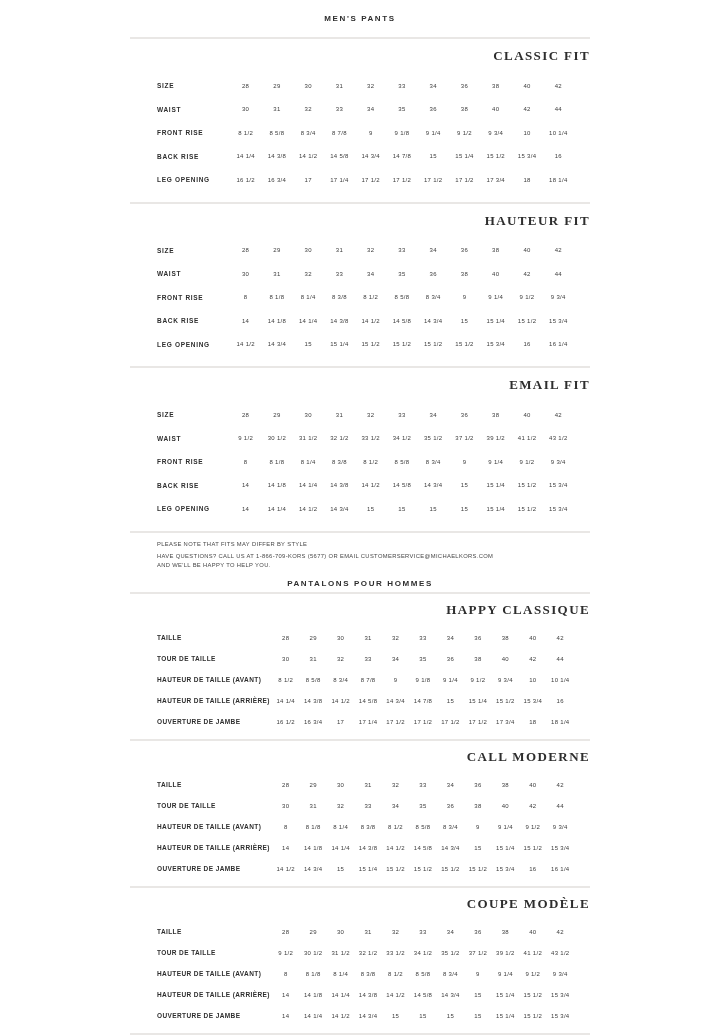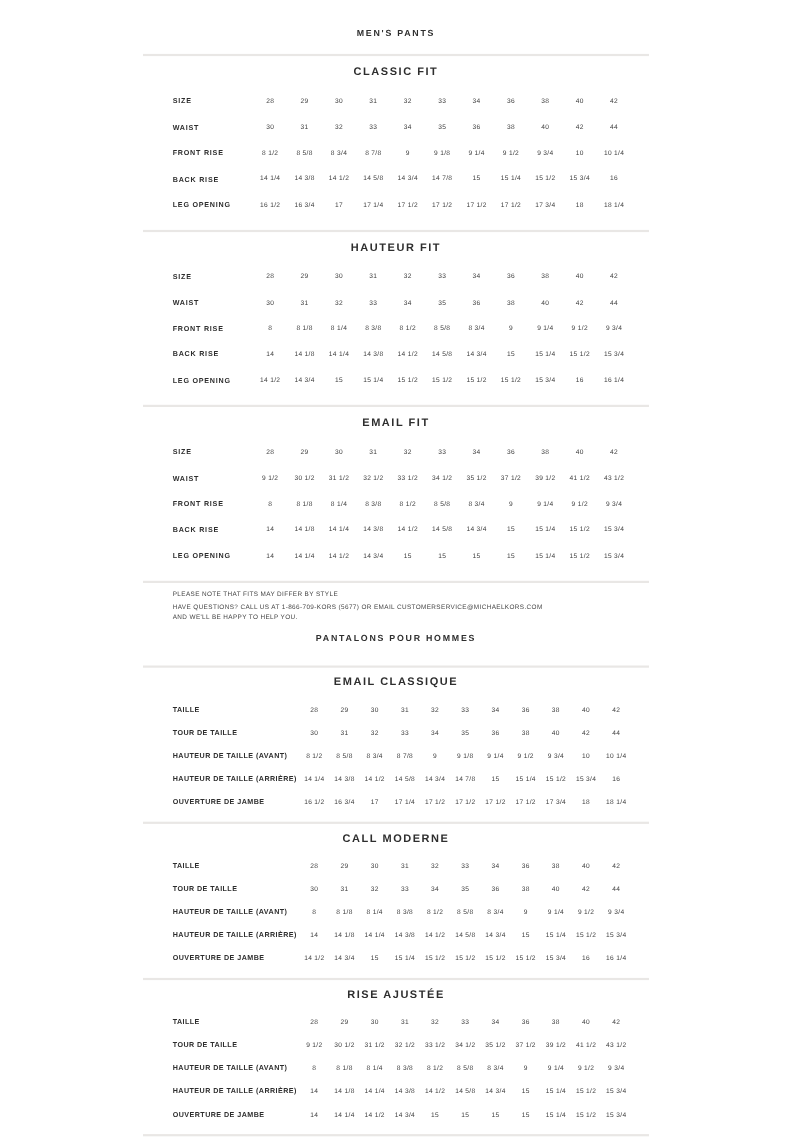"MEN'S PANTS" .page-title { padding: 26px 0 14px -> 14px 0 14px }
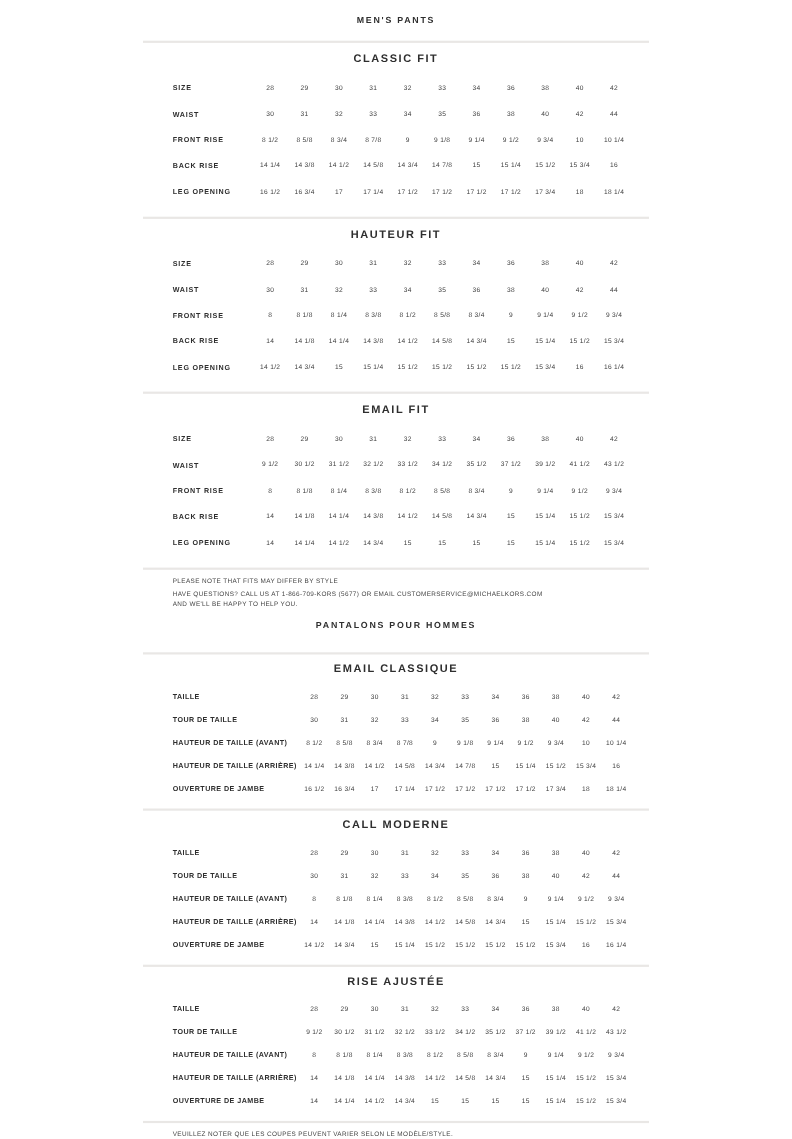"CLASSIC FIT" .table-title { font-family: none -> Liberation Serif, serif; font-size: 10px -> 13px; text-align: center -> right }
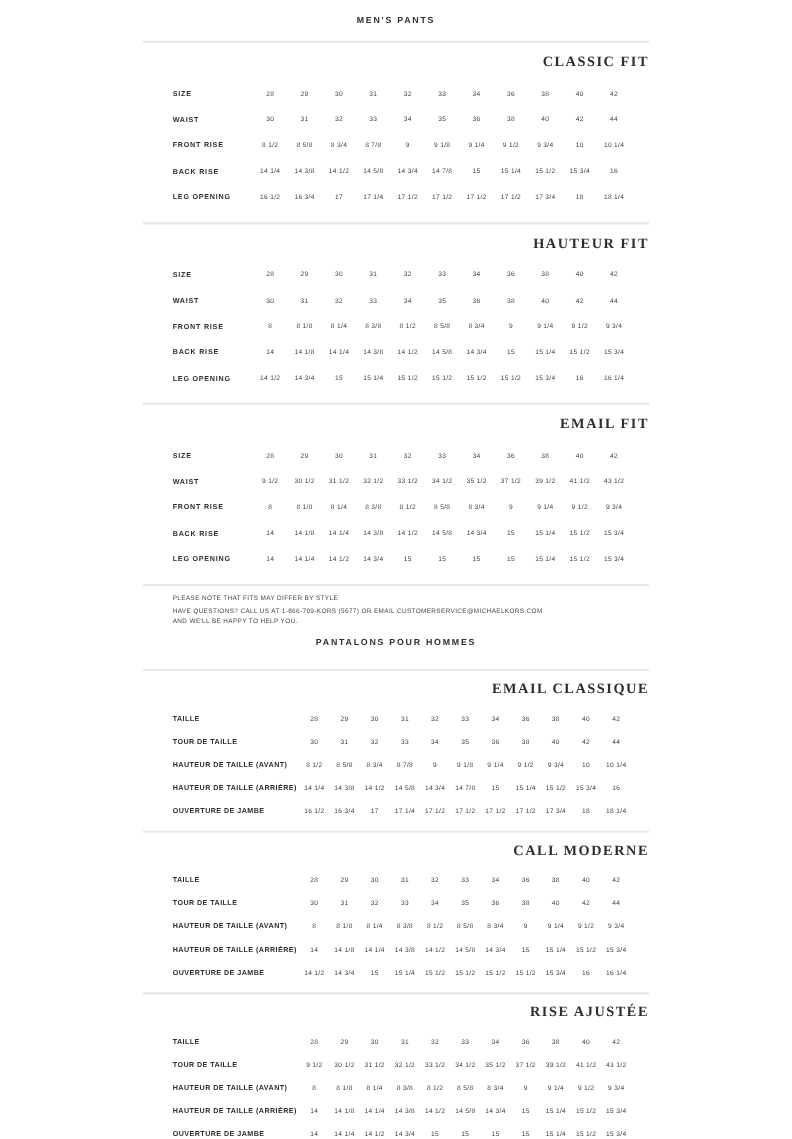"PANTALONS POUR HOMMES" .page-title.fr-title { padding: 5px 0 20px -> 5px 0 4px }
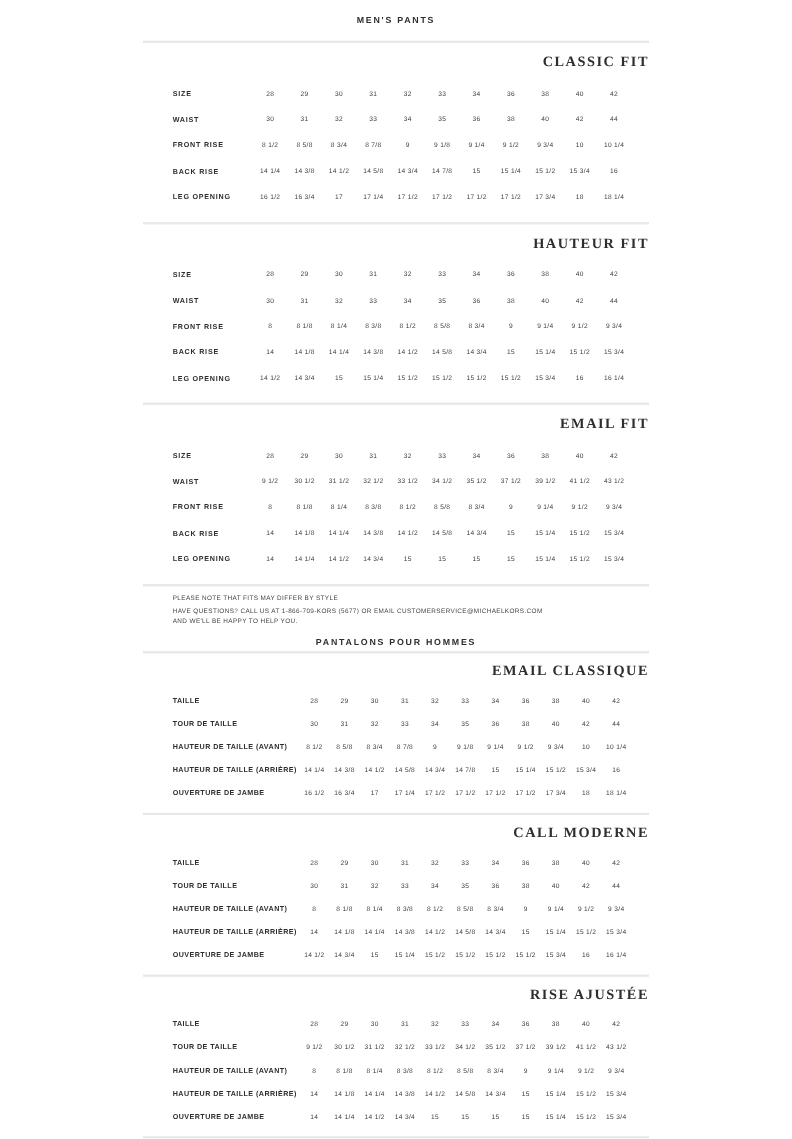"EMAIL CLASSIQUE" h3.table-title { text: EMAIL -> HAPPY }
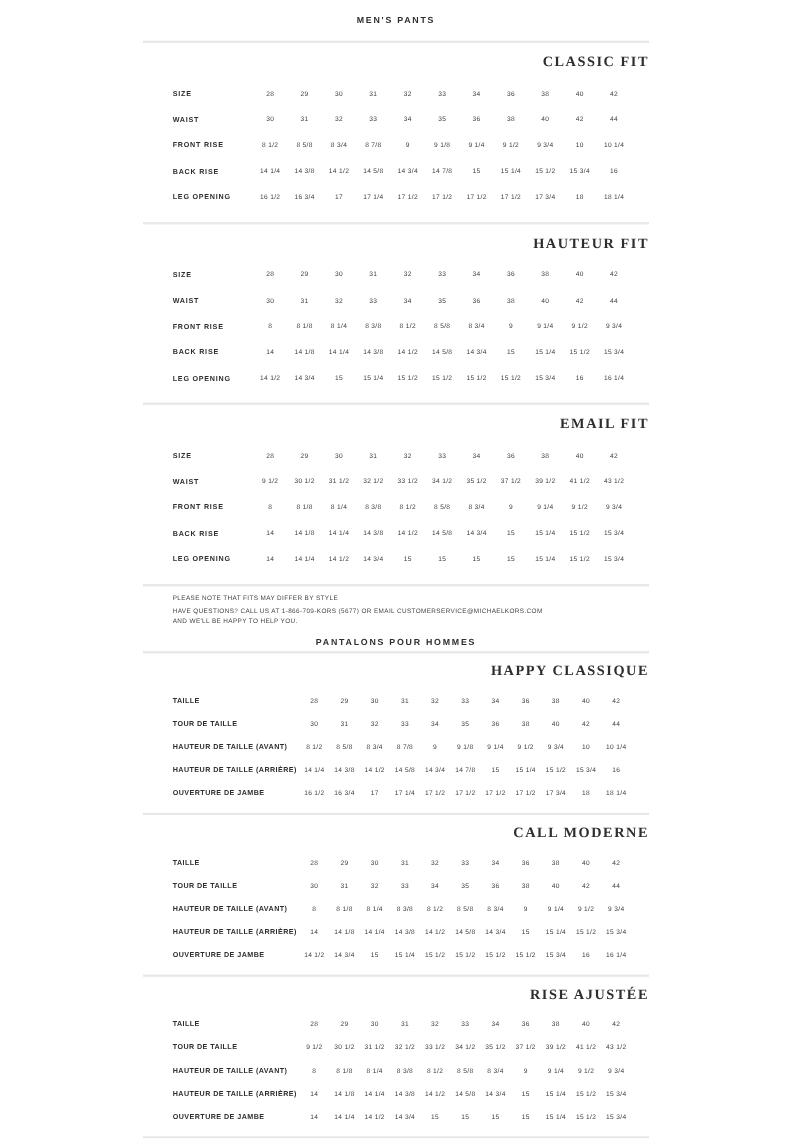"RISE AJUSTÉE" h3.table-title { text: RISE AJUSTÉE -> COUPE MODÈLE }
